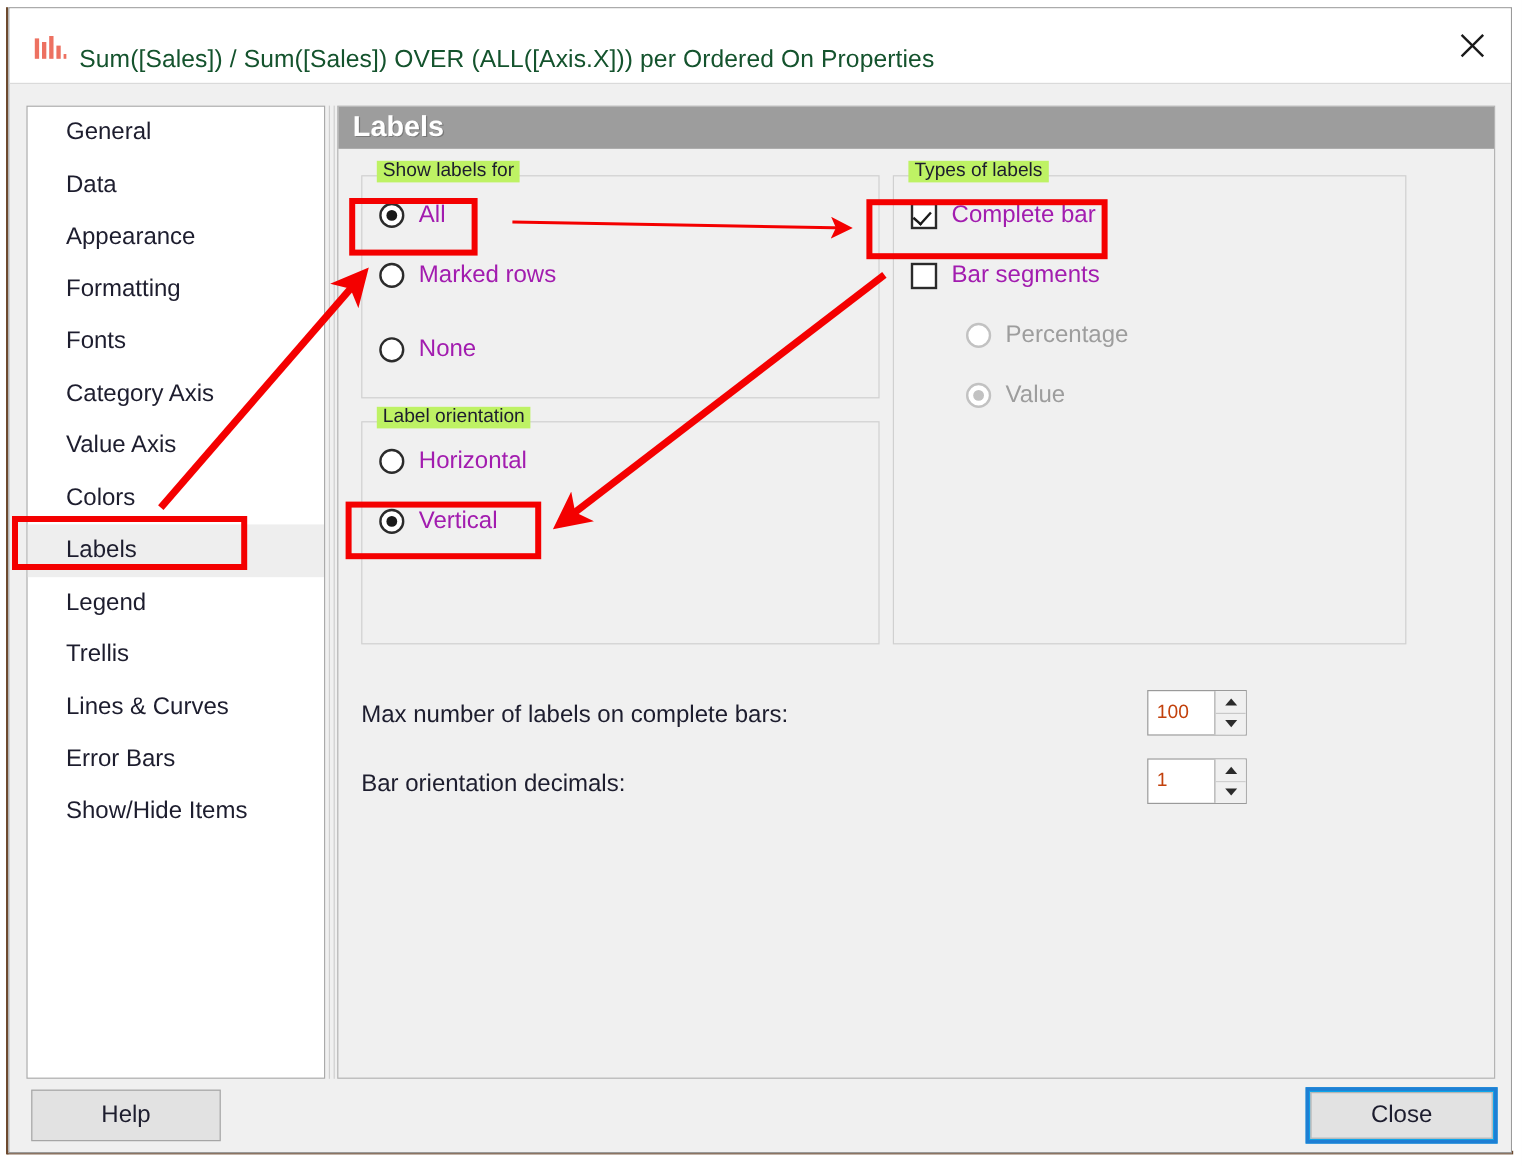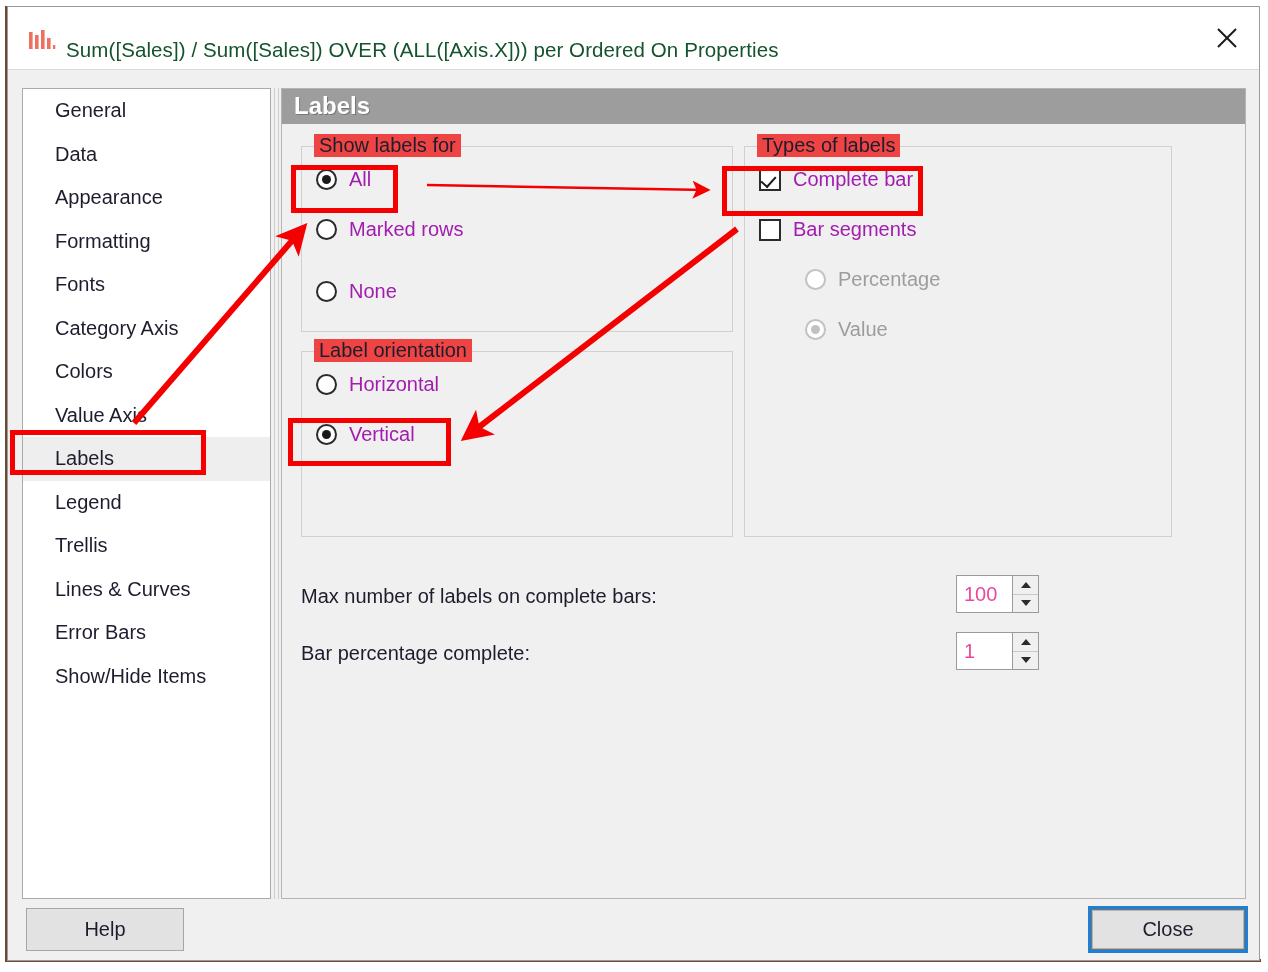"Show labels for" .groupbox > .gb-title { background: #ef4444 -> #bef264; font-size: 20px -> 16px }
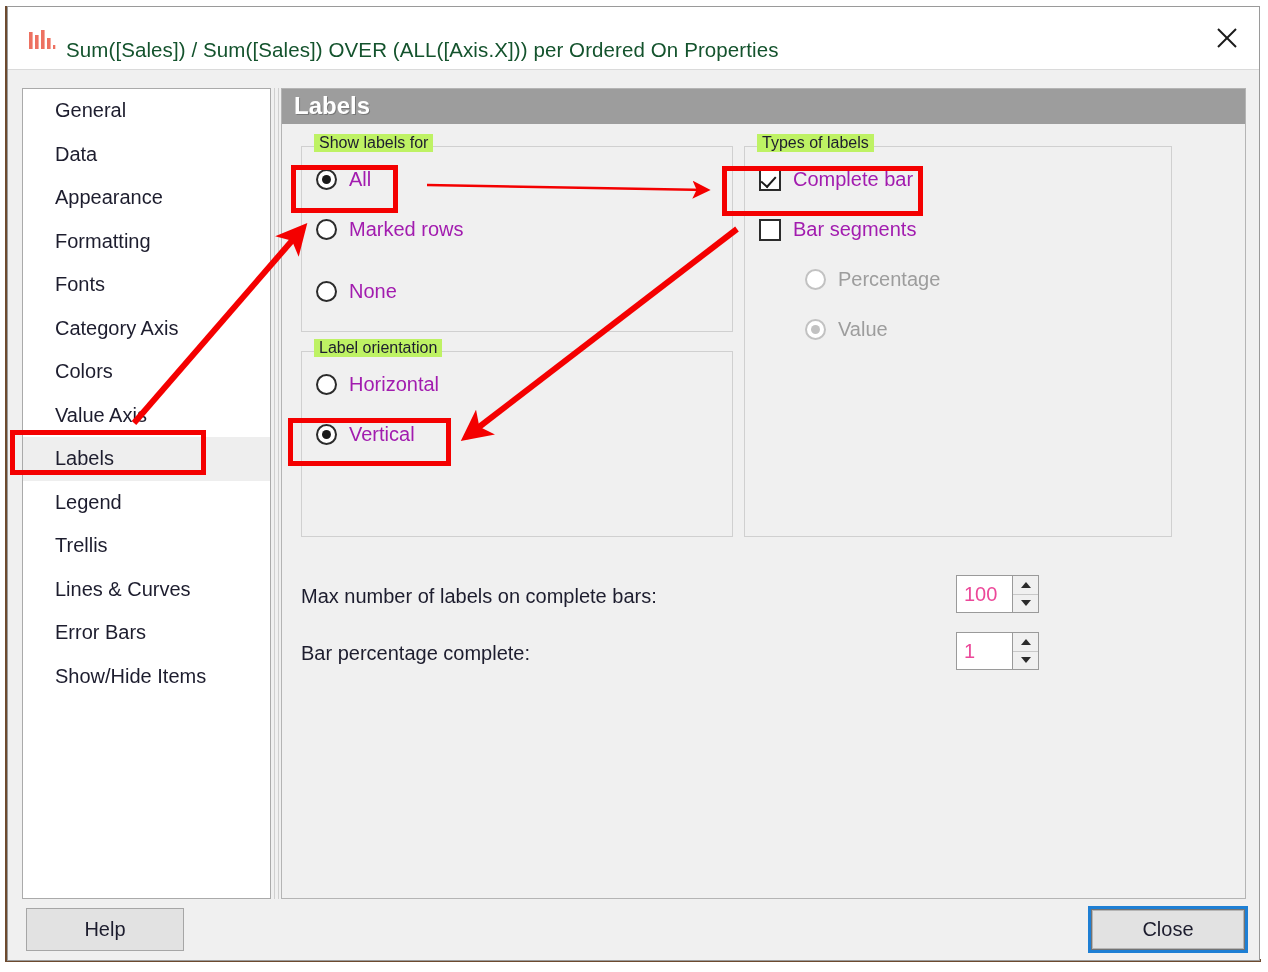"Colors" div.sidebar-item { order: before "Value Axis" -> after "Value Axis" }
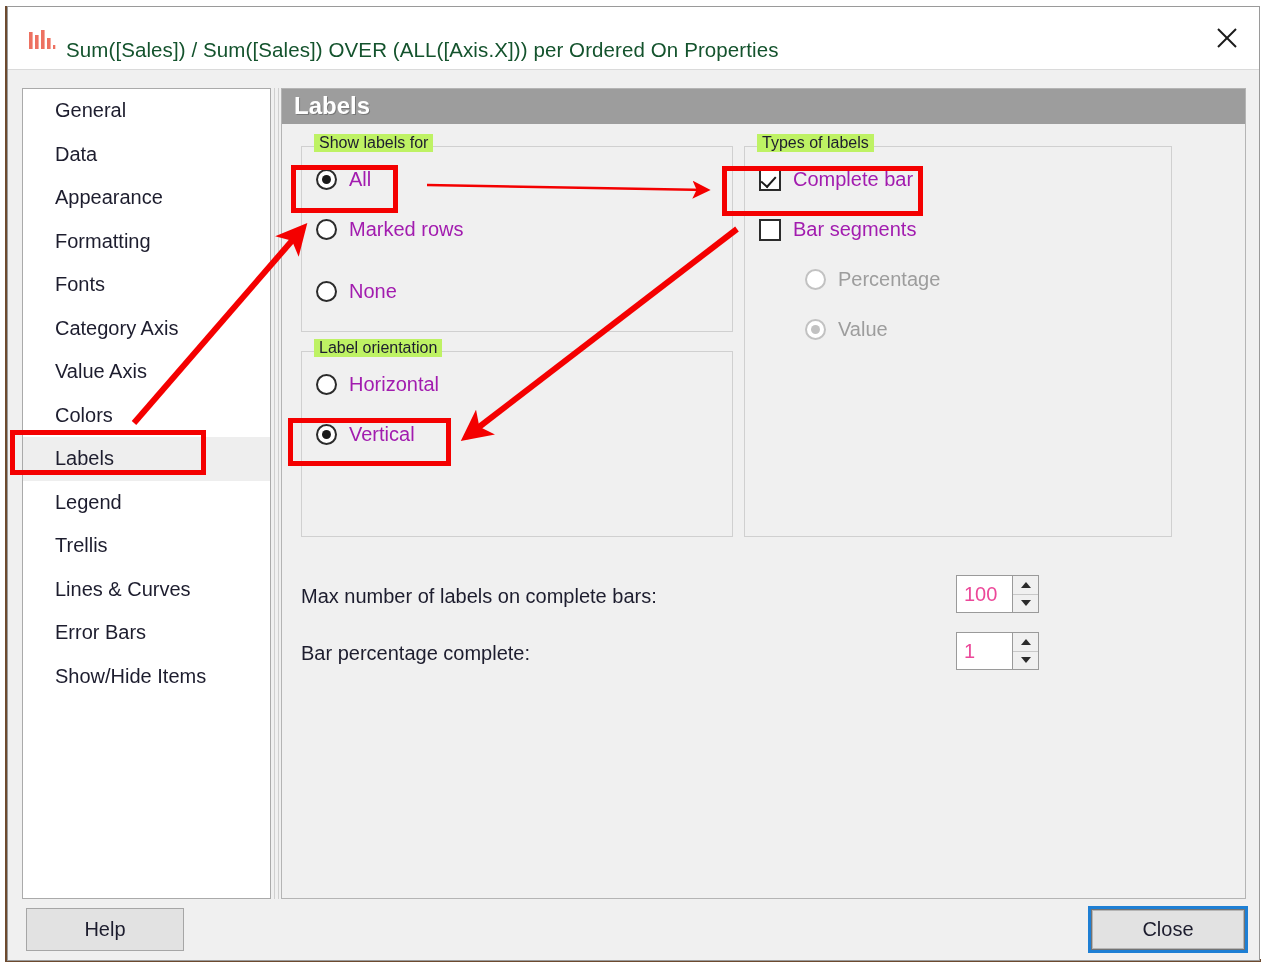"100" .spinner .val { color: #ec4899 -> #c2410c; font-size: 20px -> 16px }
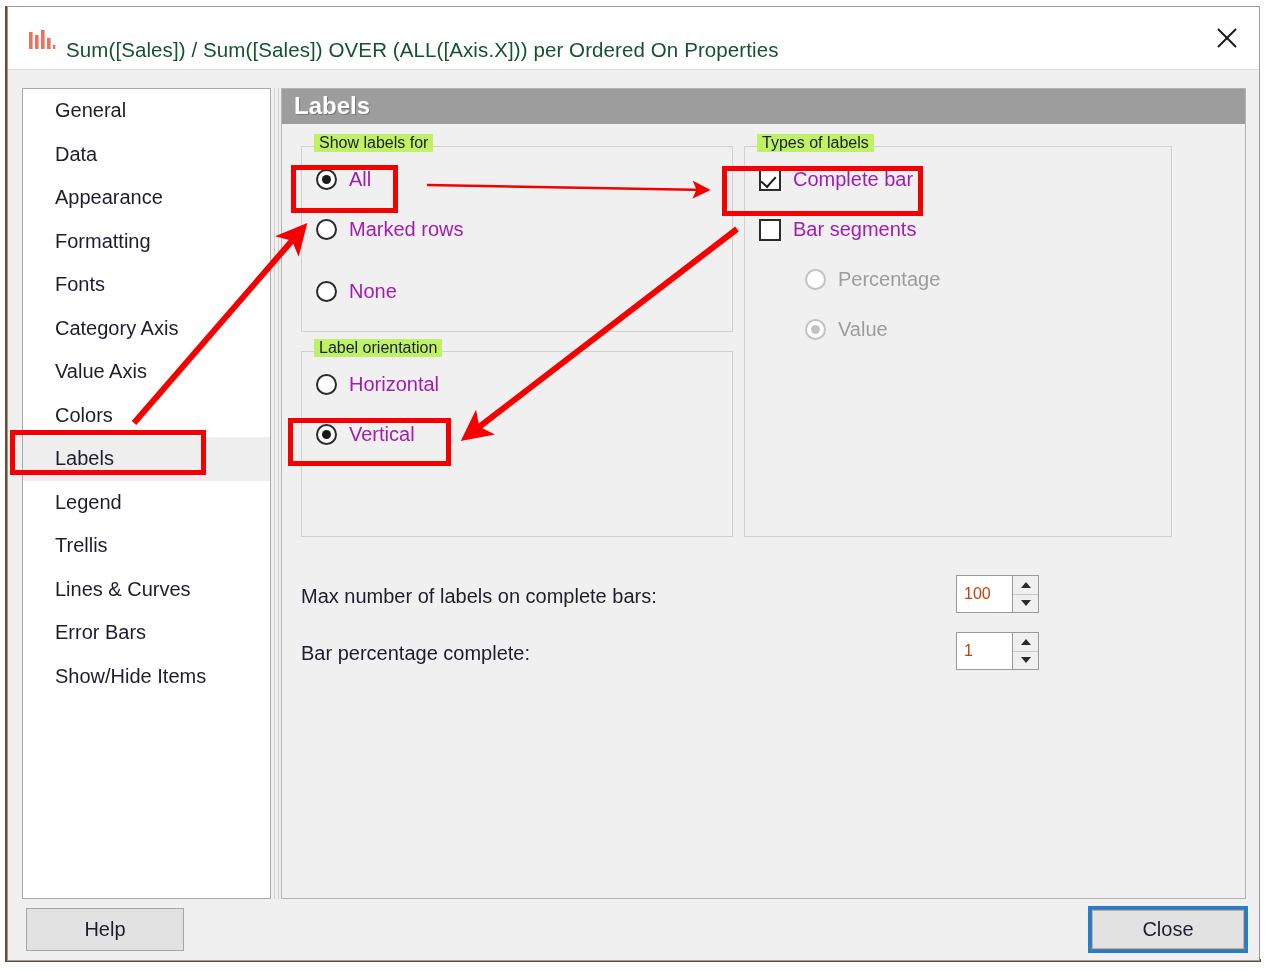"Bar percentage complete:" div.spin-label { text: percentage complete -> orientation decimals }
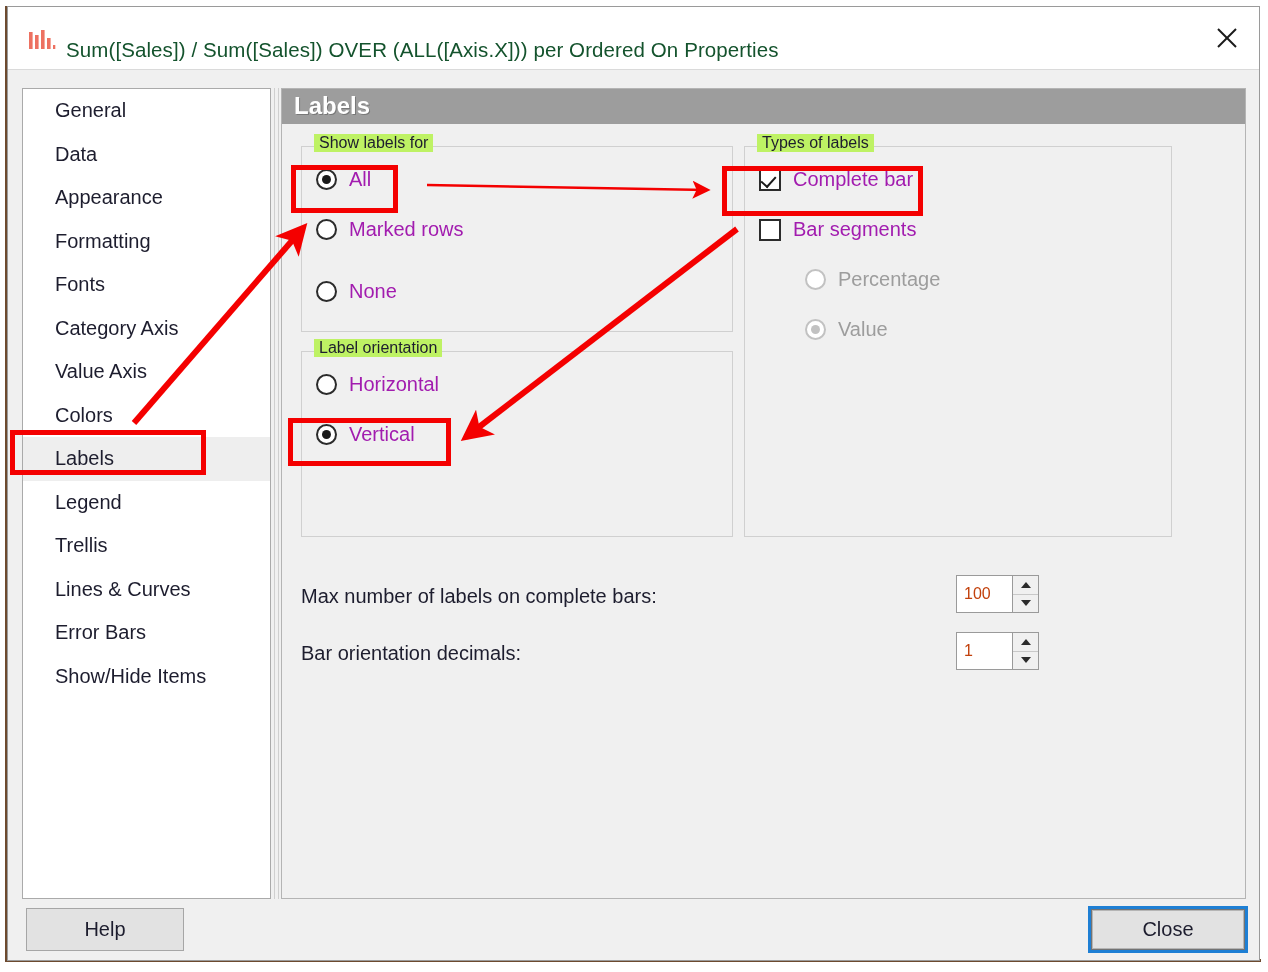"Close" .btn-close-wrap { background: #737373 -> #0ea5e9 }
